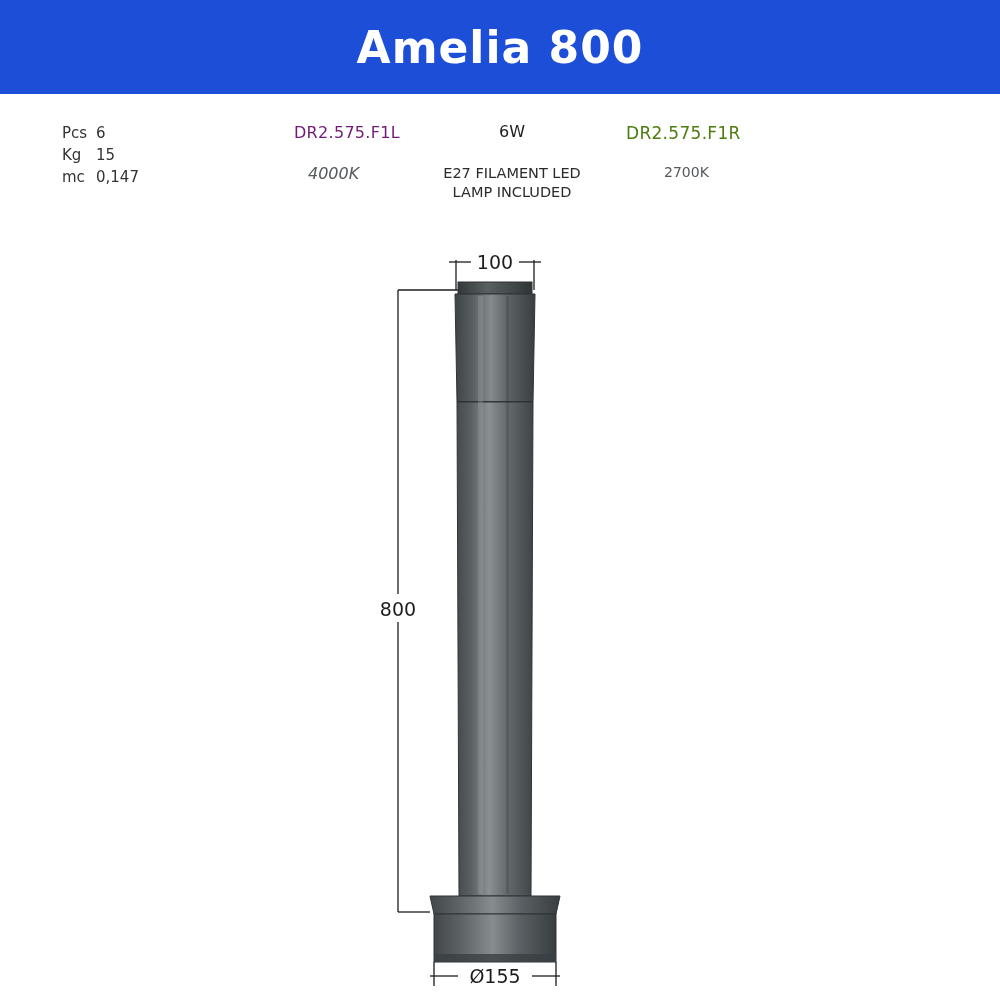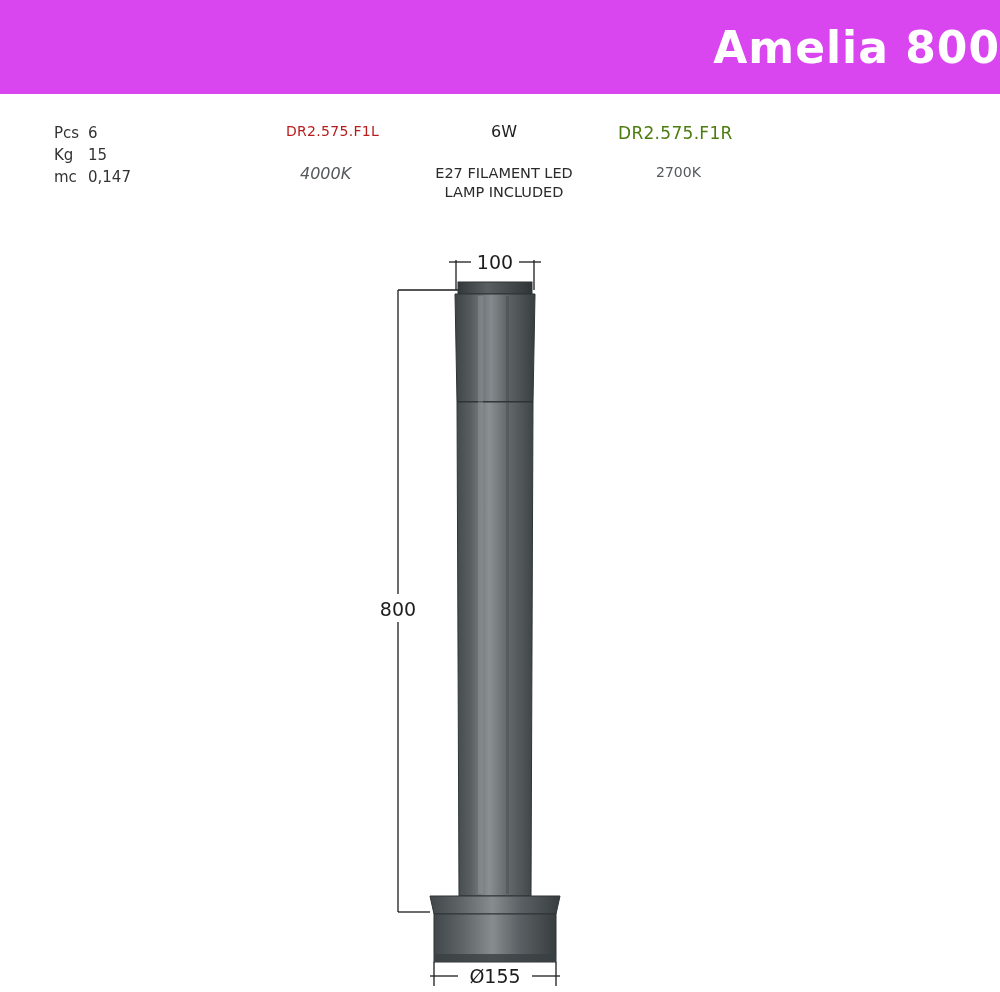"Amelia 800" .header { background: #d946ef -> #1d4ed8; justify-content: flex-end -> center }
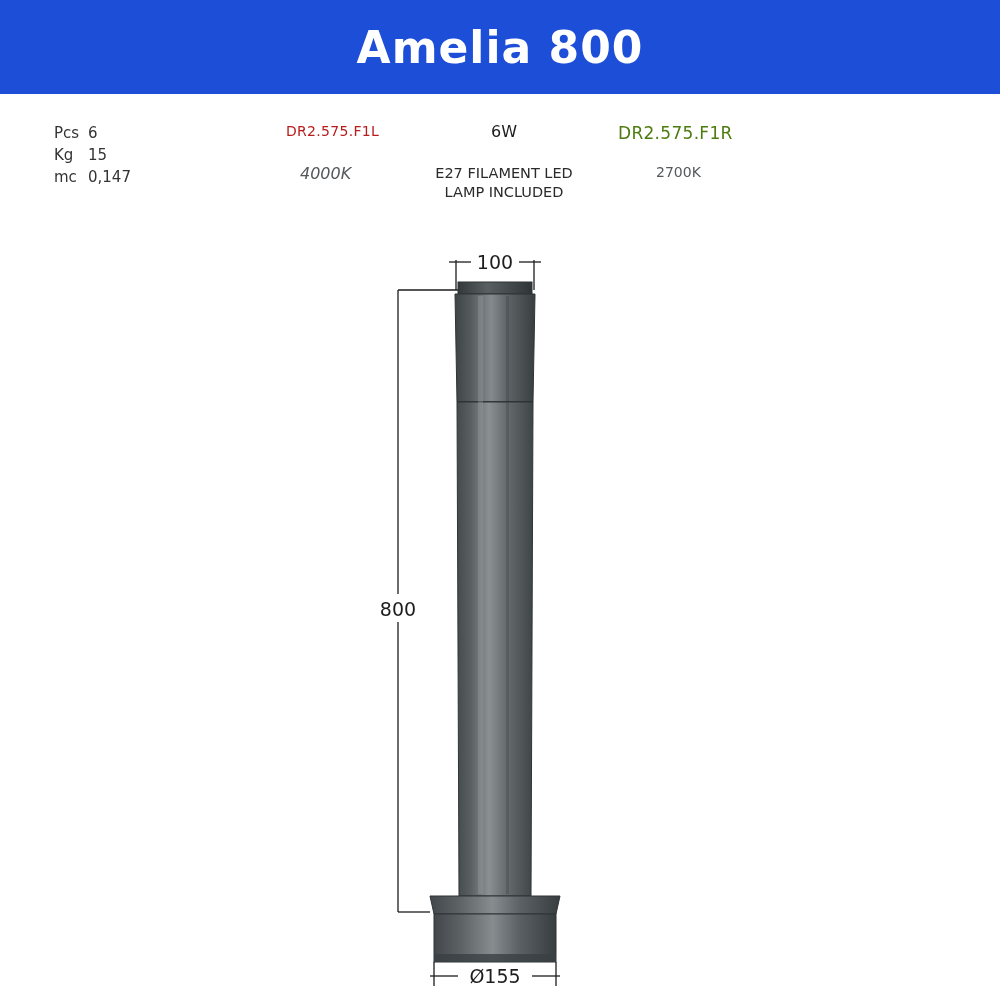"Pcs 6" .specs { left: 4px -> 12px }
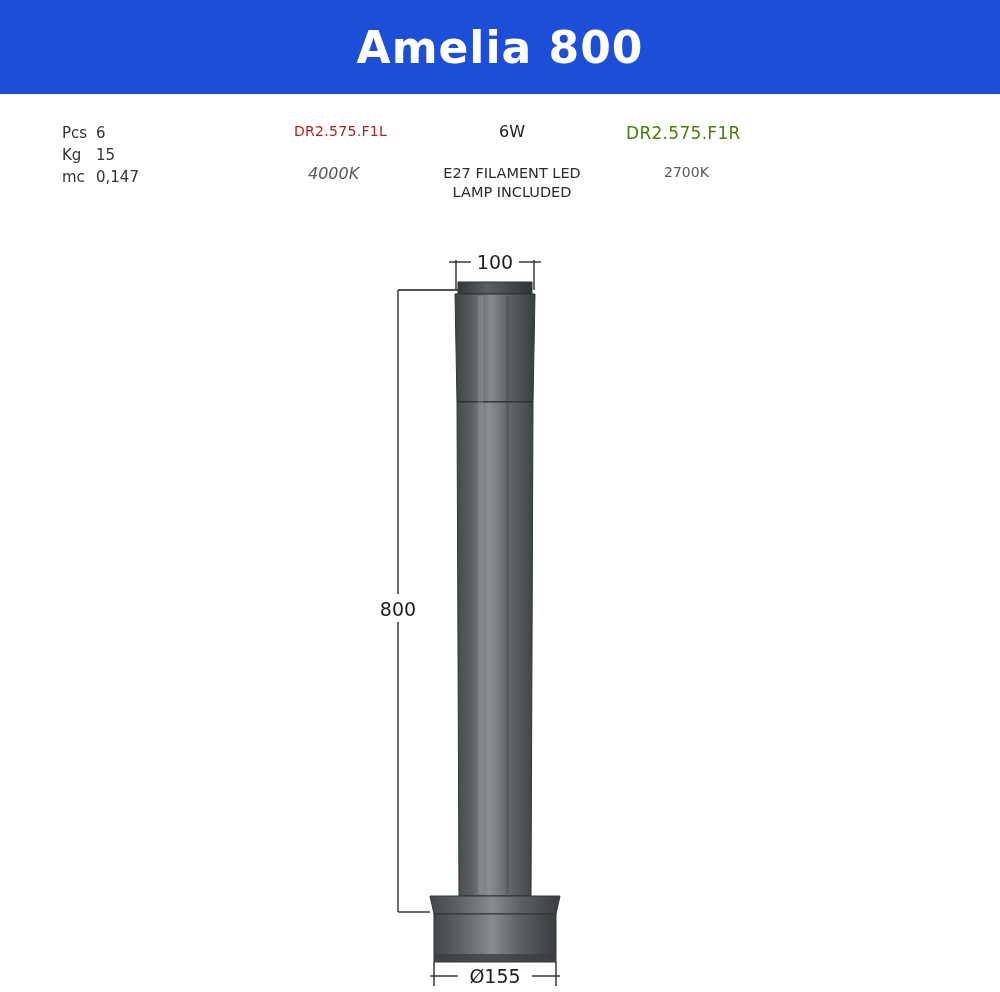"DR2.575.F1L" .code-left { color: #b91c1c -> #701a75; font-size: 14px -> 16px }
